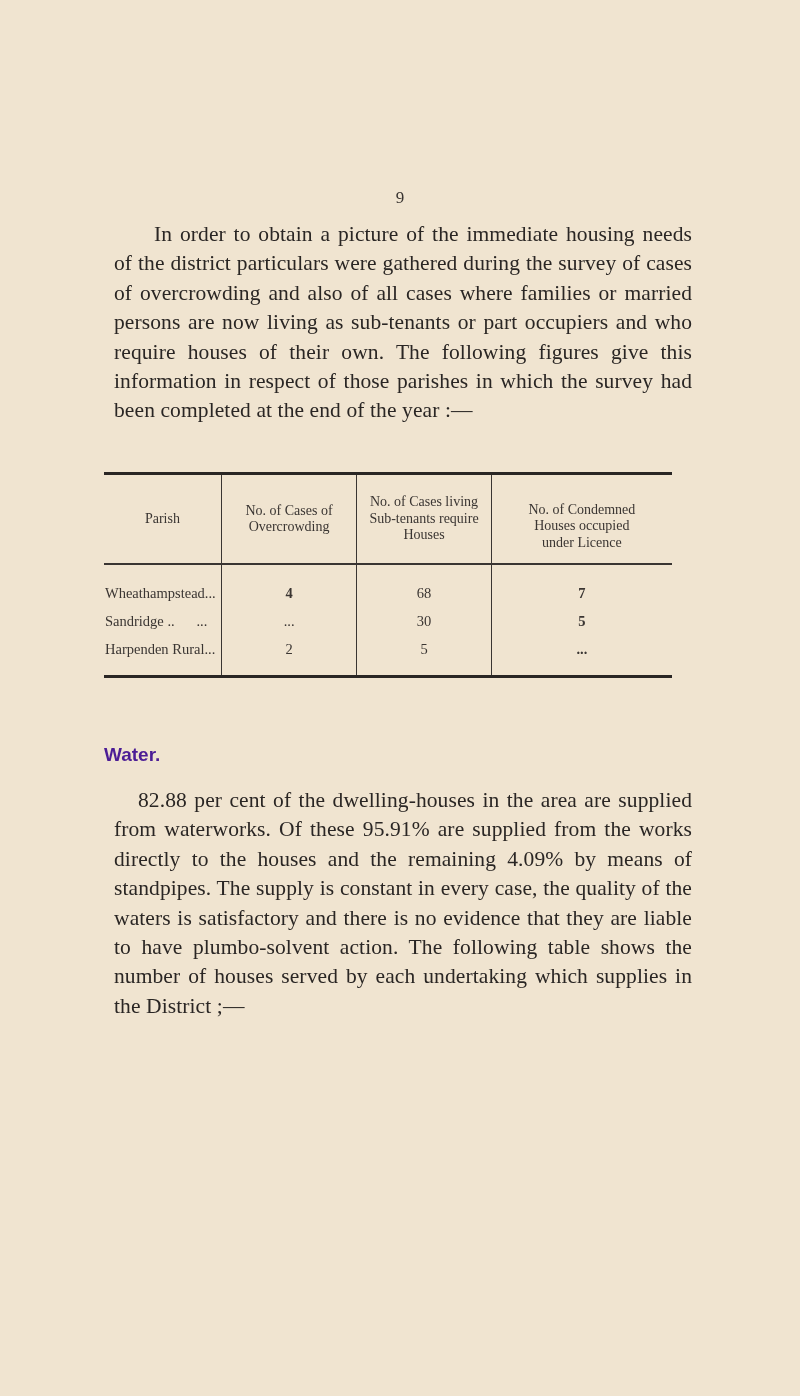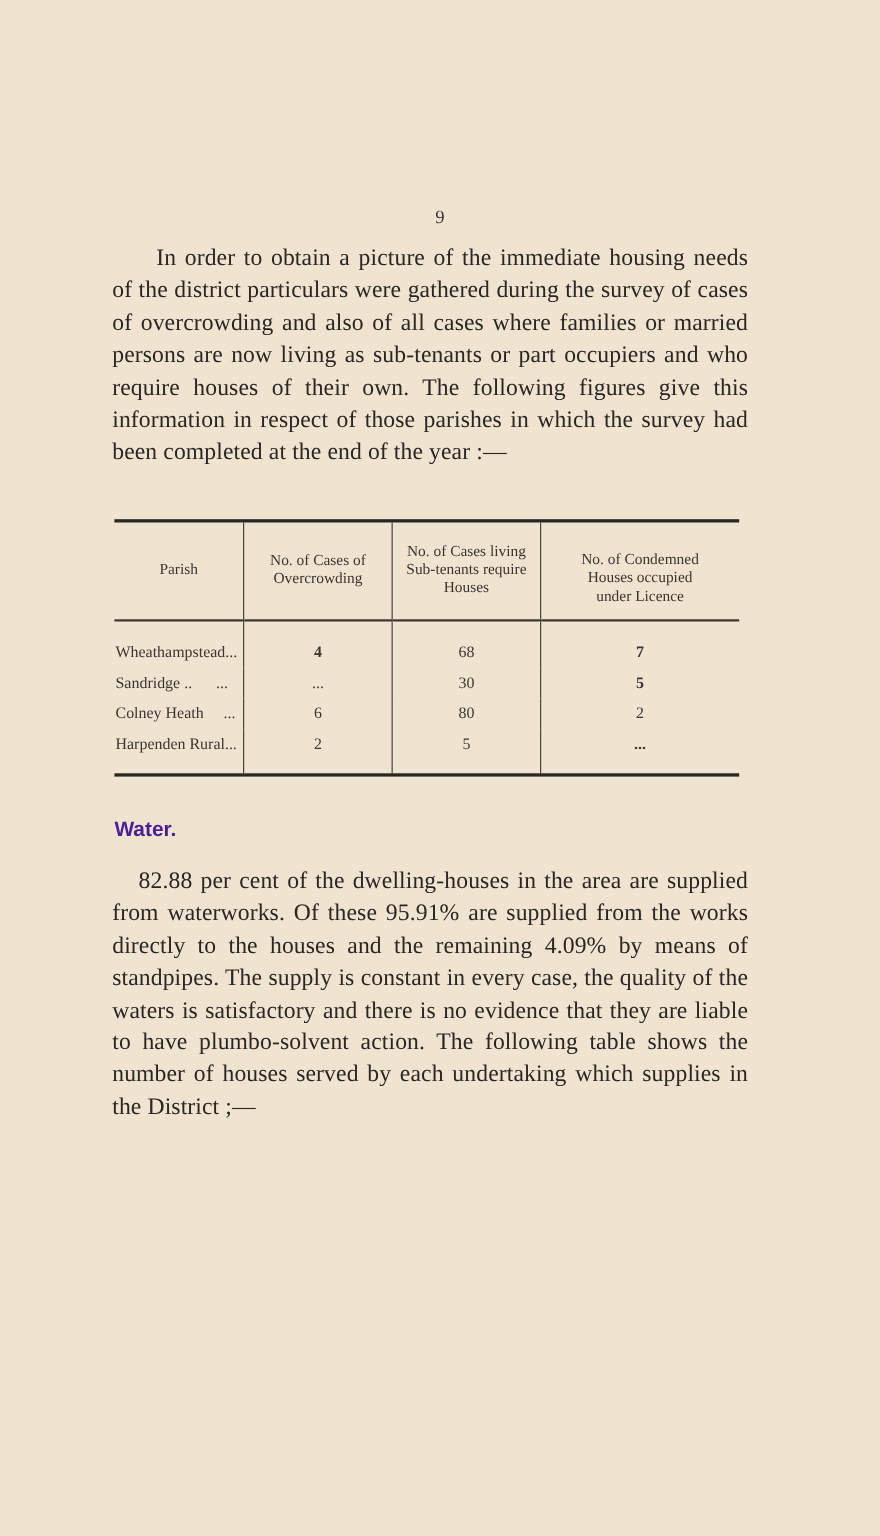"In order to obtain a" .body-text { left: 102px -> 114px }
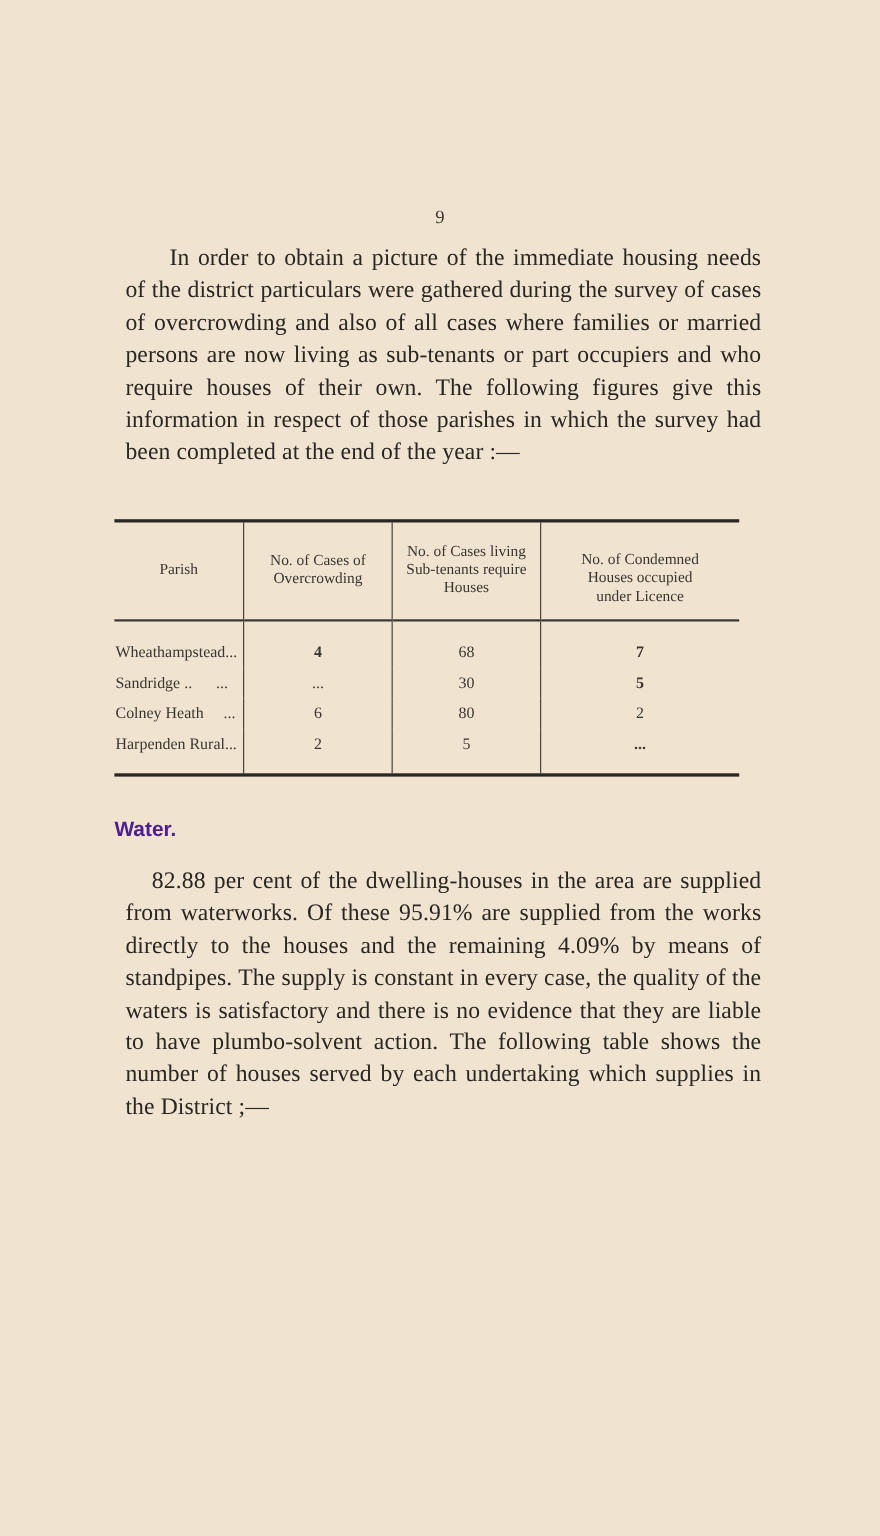"Colney Heath ..." tr { html: <tr> <td>Colney Heath ...</td> <td>6</td> <td>80</td> <td>2</td> </tr> -> none }
